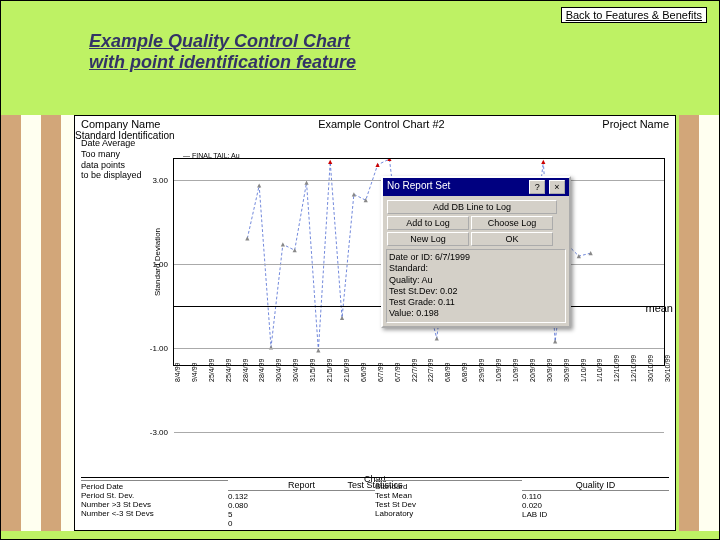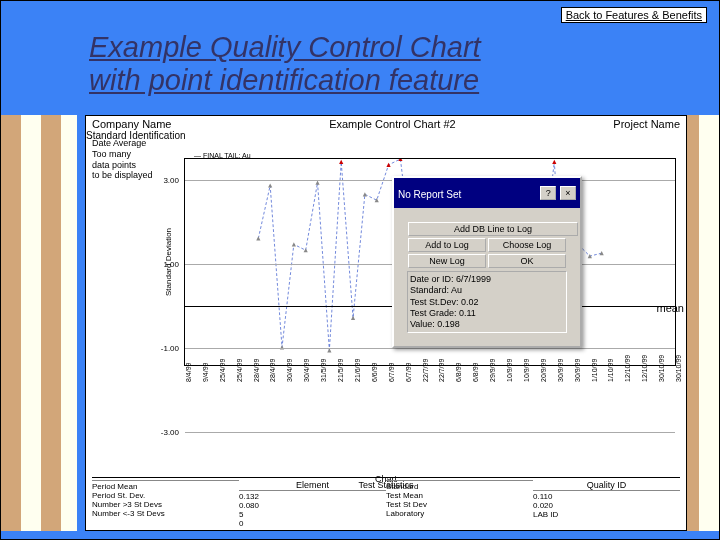"Back to Features & Benefits" .page { background: #3b82f6 -> #bef264 }
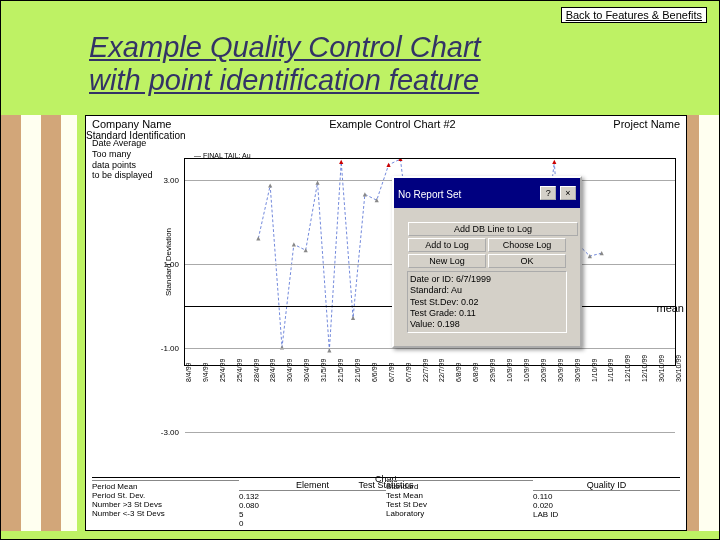"Example Quality Control Chart" .title { font-size: 29px -> 18px; font-weight: normal -> bold }
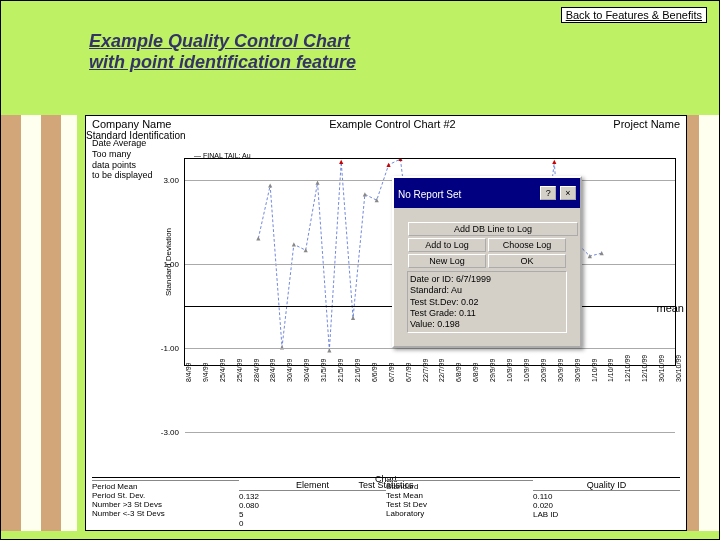"Company Name" .chart-window { left: 84px -> 73px }
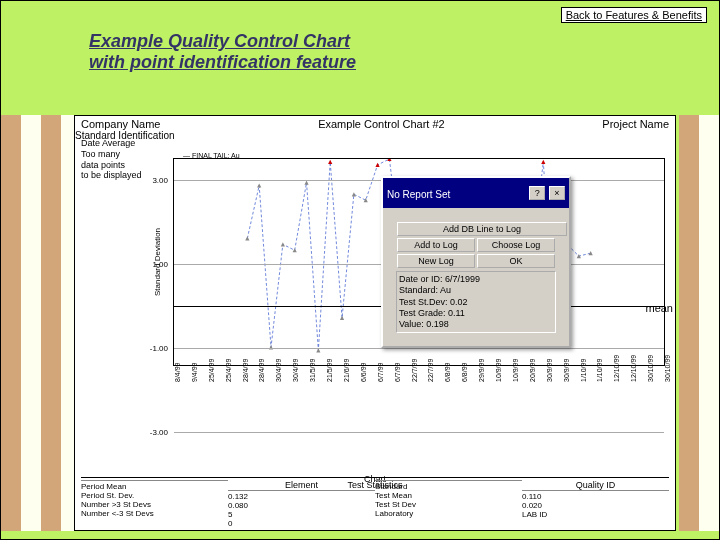"No Report Set" .popup .tbar { align-items: flex-end -> flex-start; padding: 8px 4px -> 2px 4px }
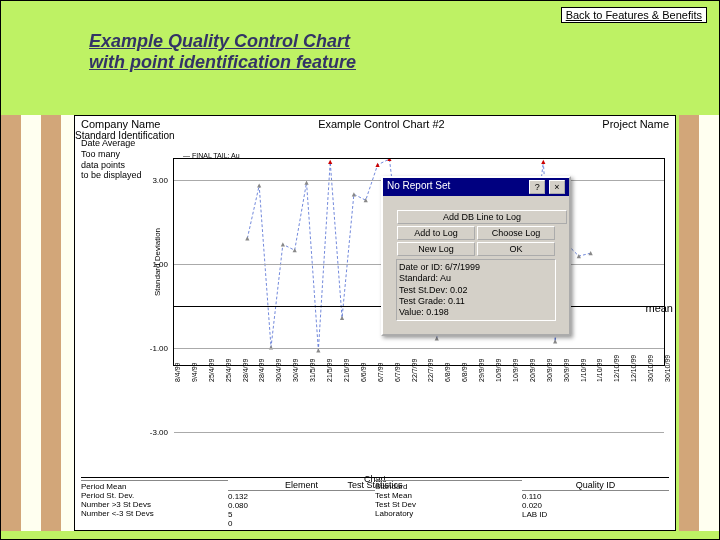"Add DB Line to Log" .popup .body { padding: 13px -> 3px }
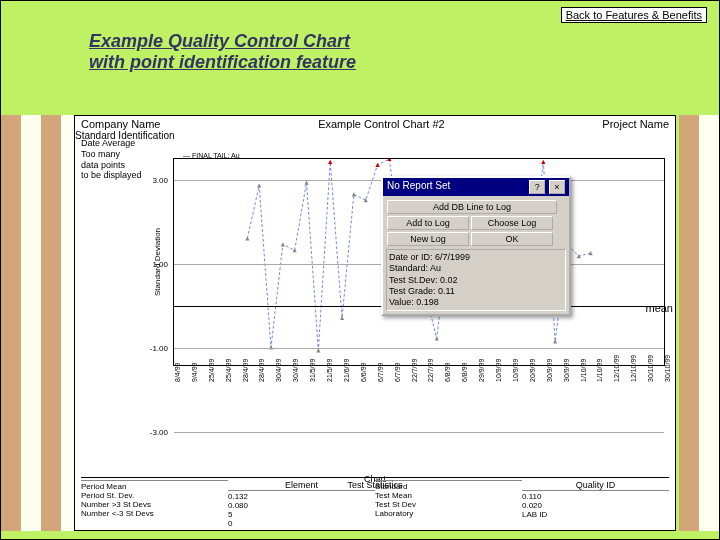"Standard:" div { html: none -> <div>Standard:</div> }
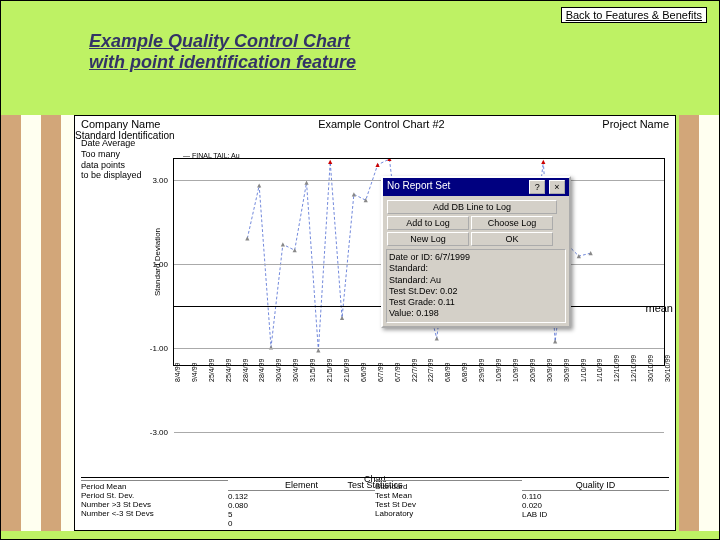"Standard: Au" div { text: Standard -> Quality }
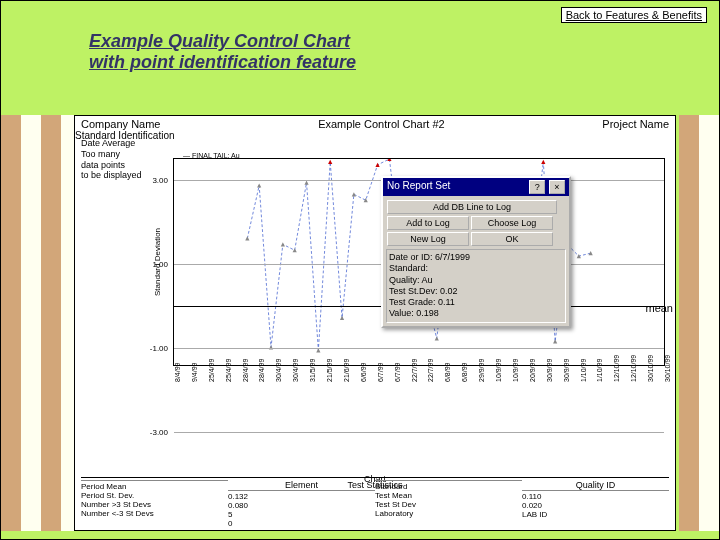"Period Mean" div { text: Mean -> Date }
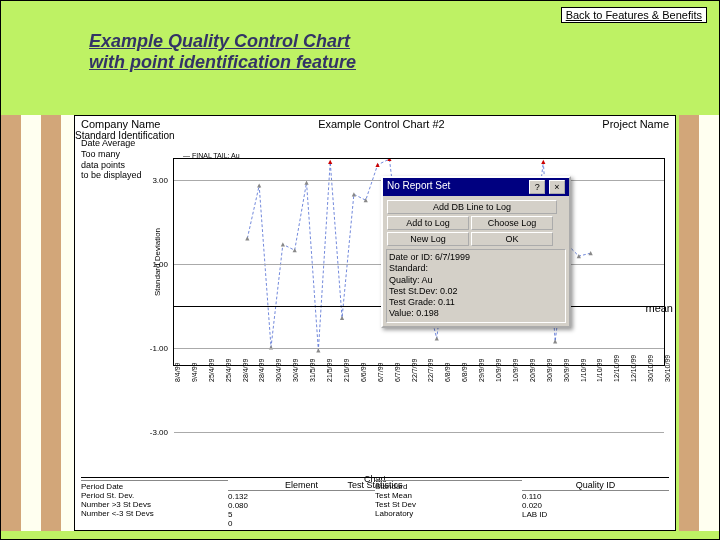"Element" div.hdr2 { text: Element -> Report }
